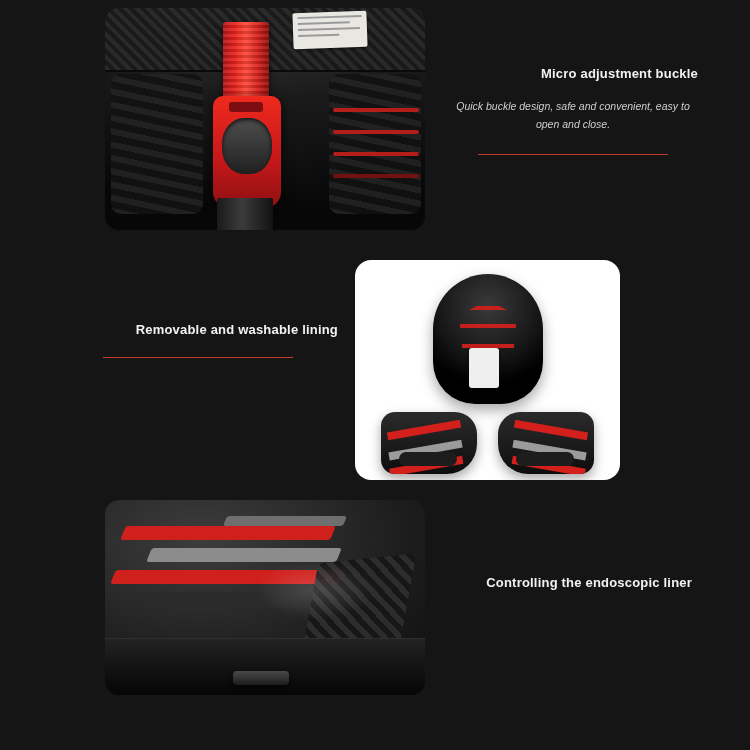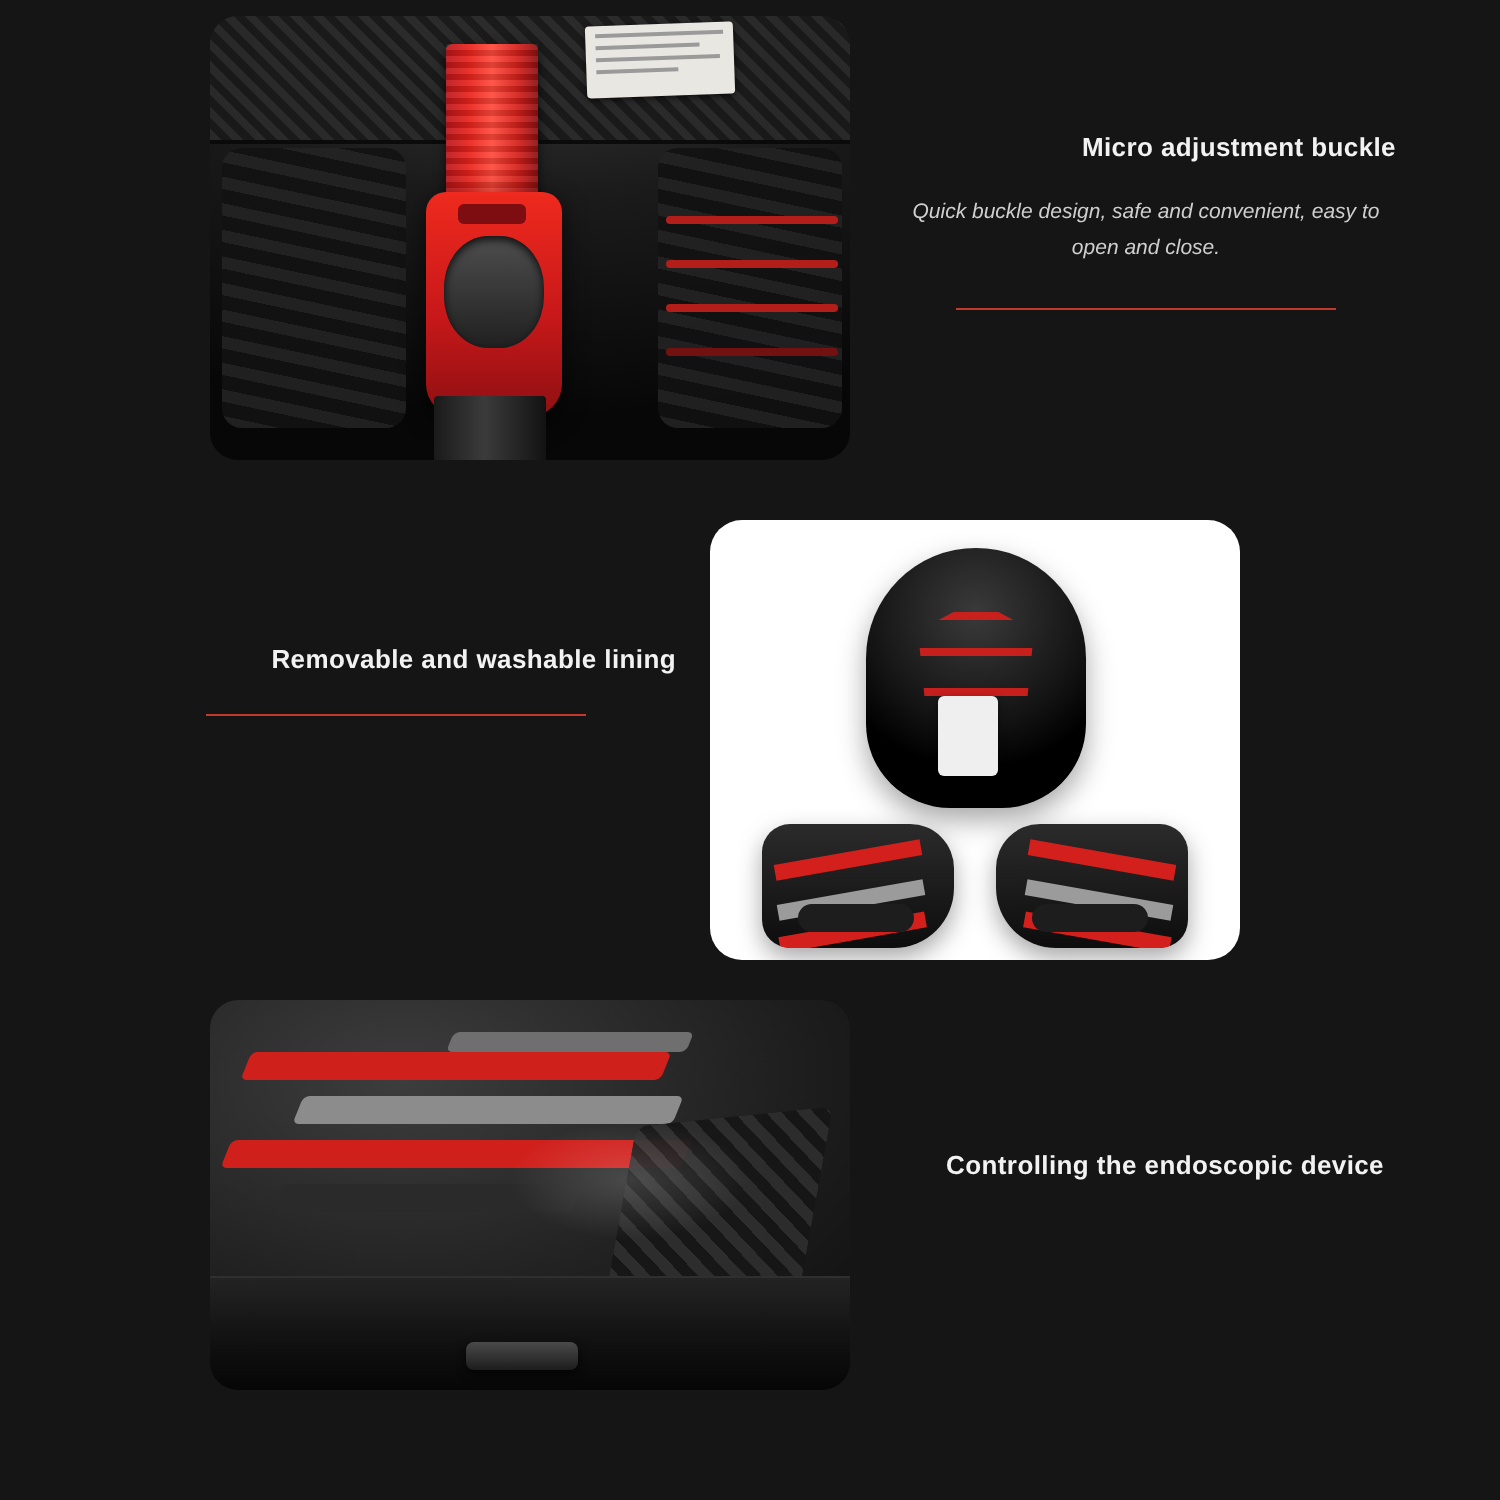"Controlling the endoscopic device" h2.title { text: device -> liner }
